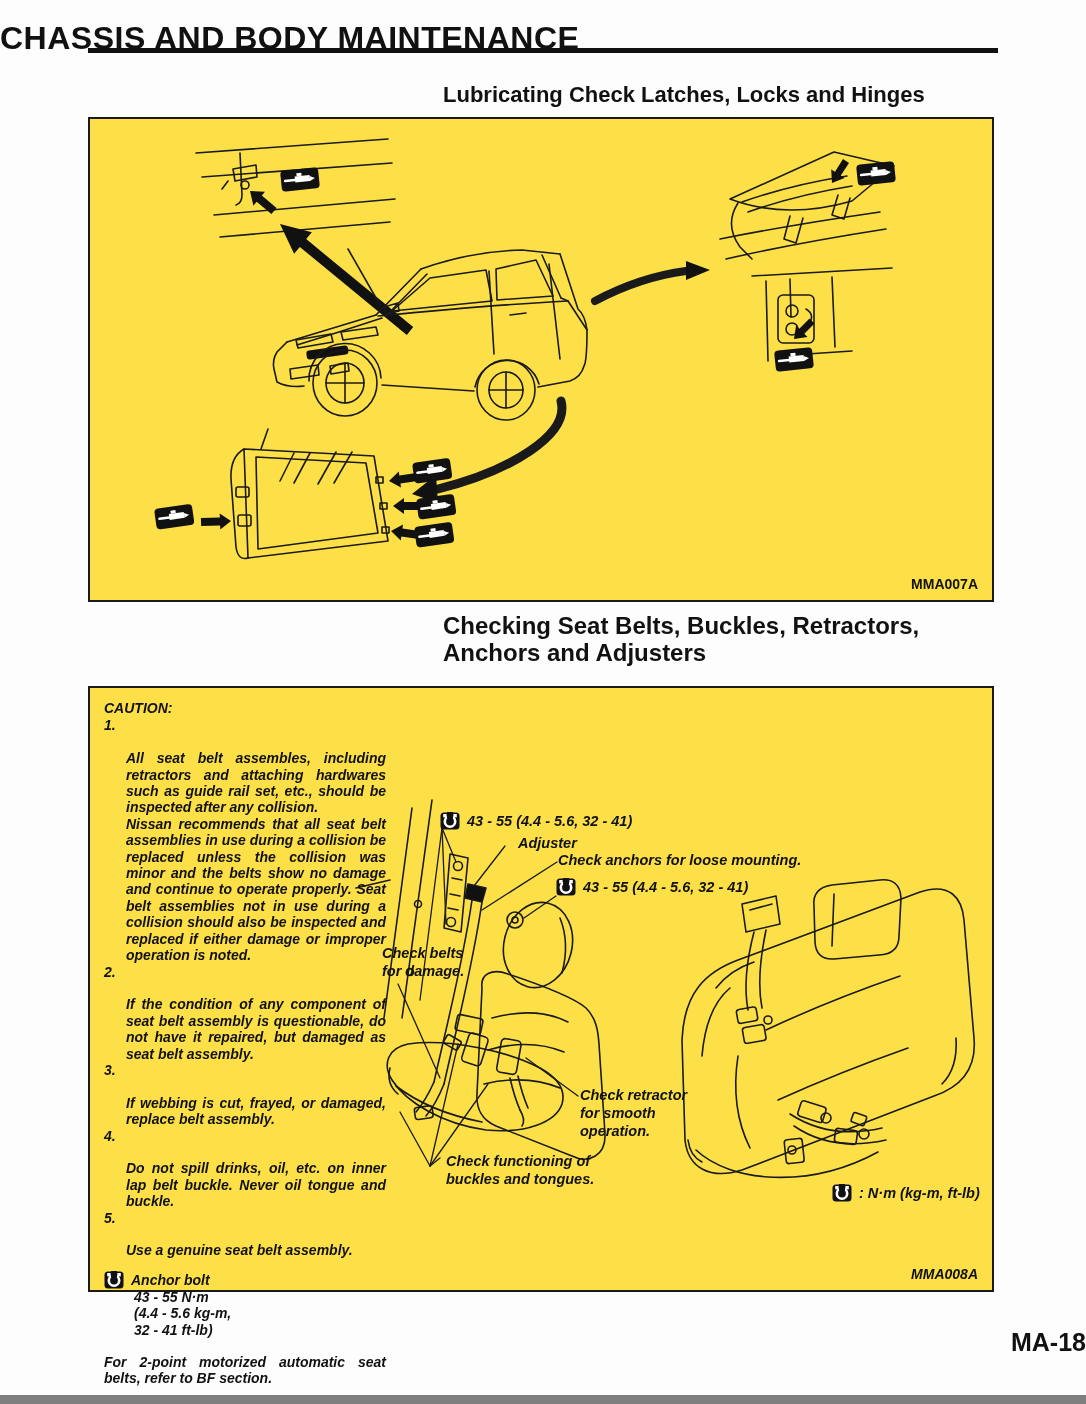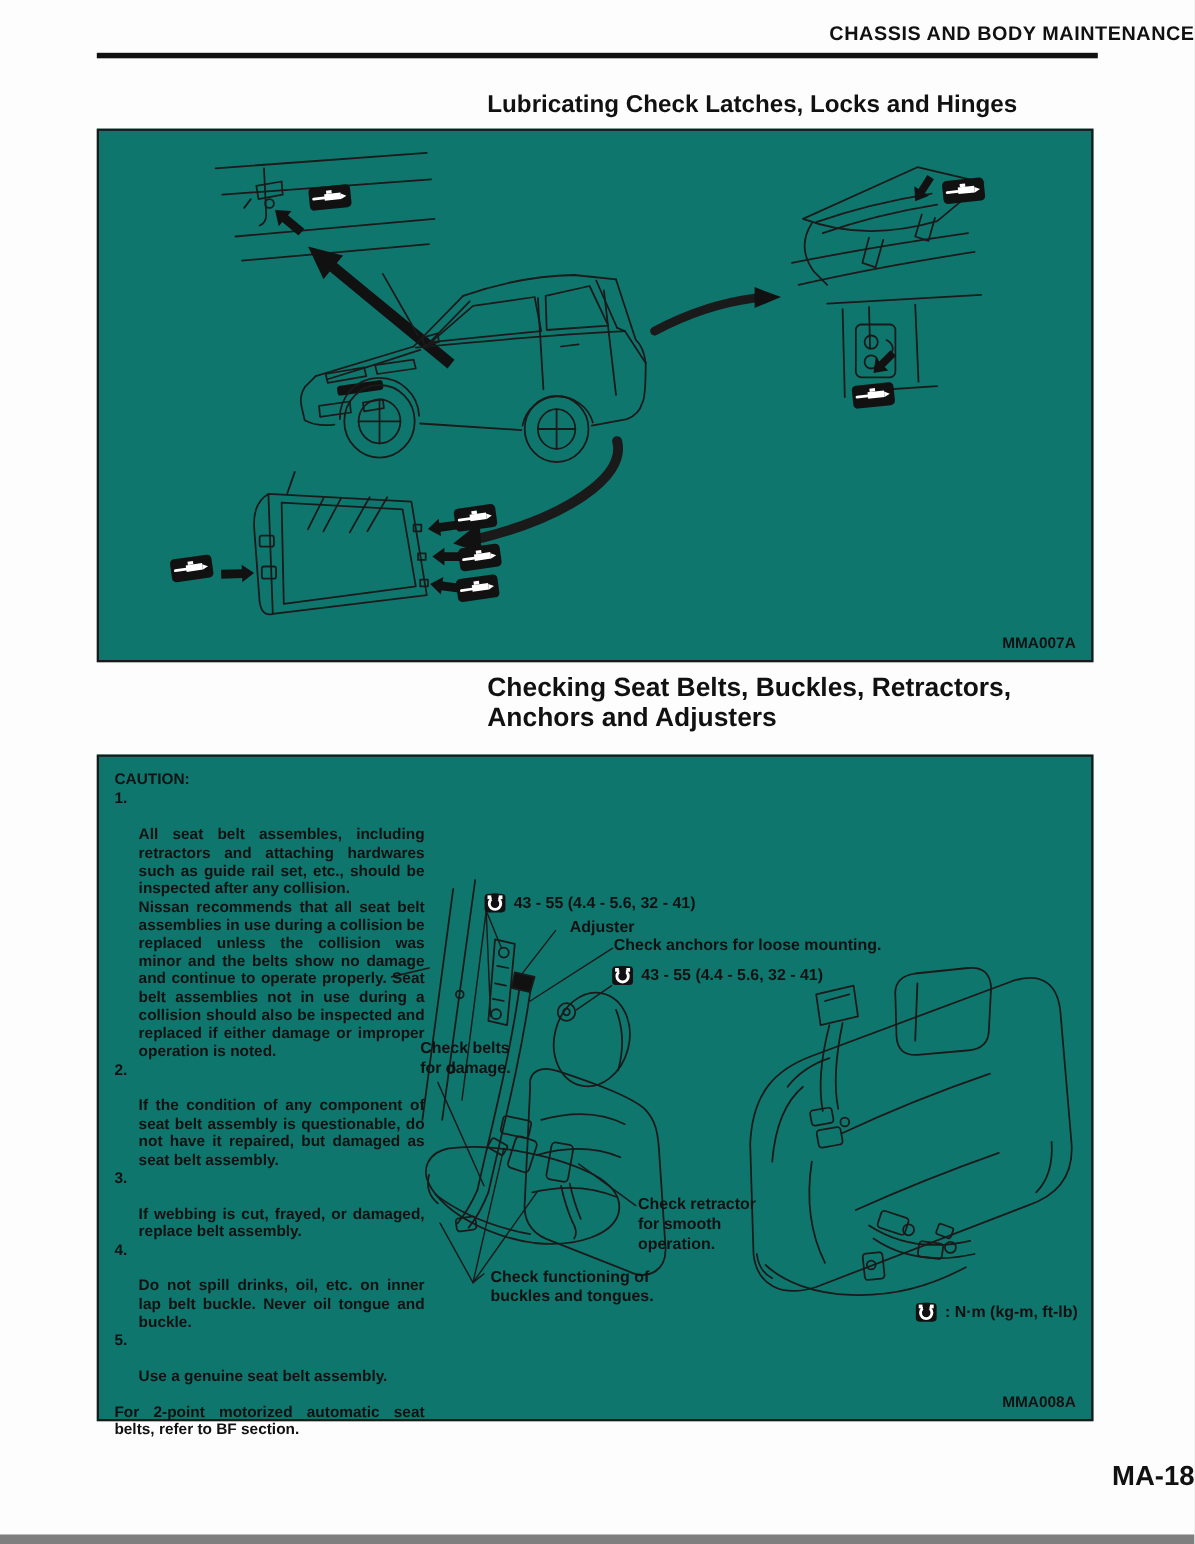"CHASSIS AND BODY MAINTENANCE" .hdr-title { font-size: 18px -> 32px; text-align: right -> left }
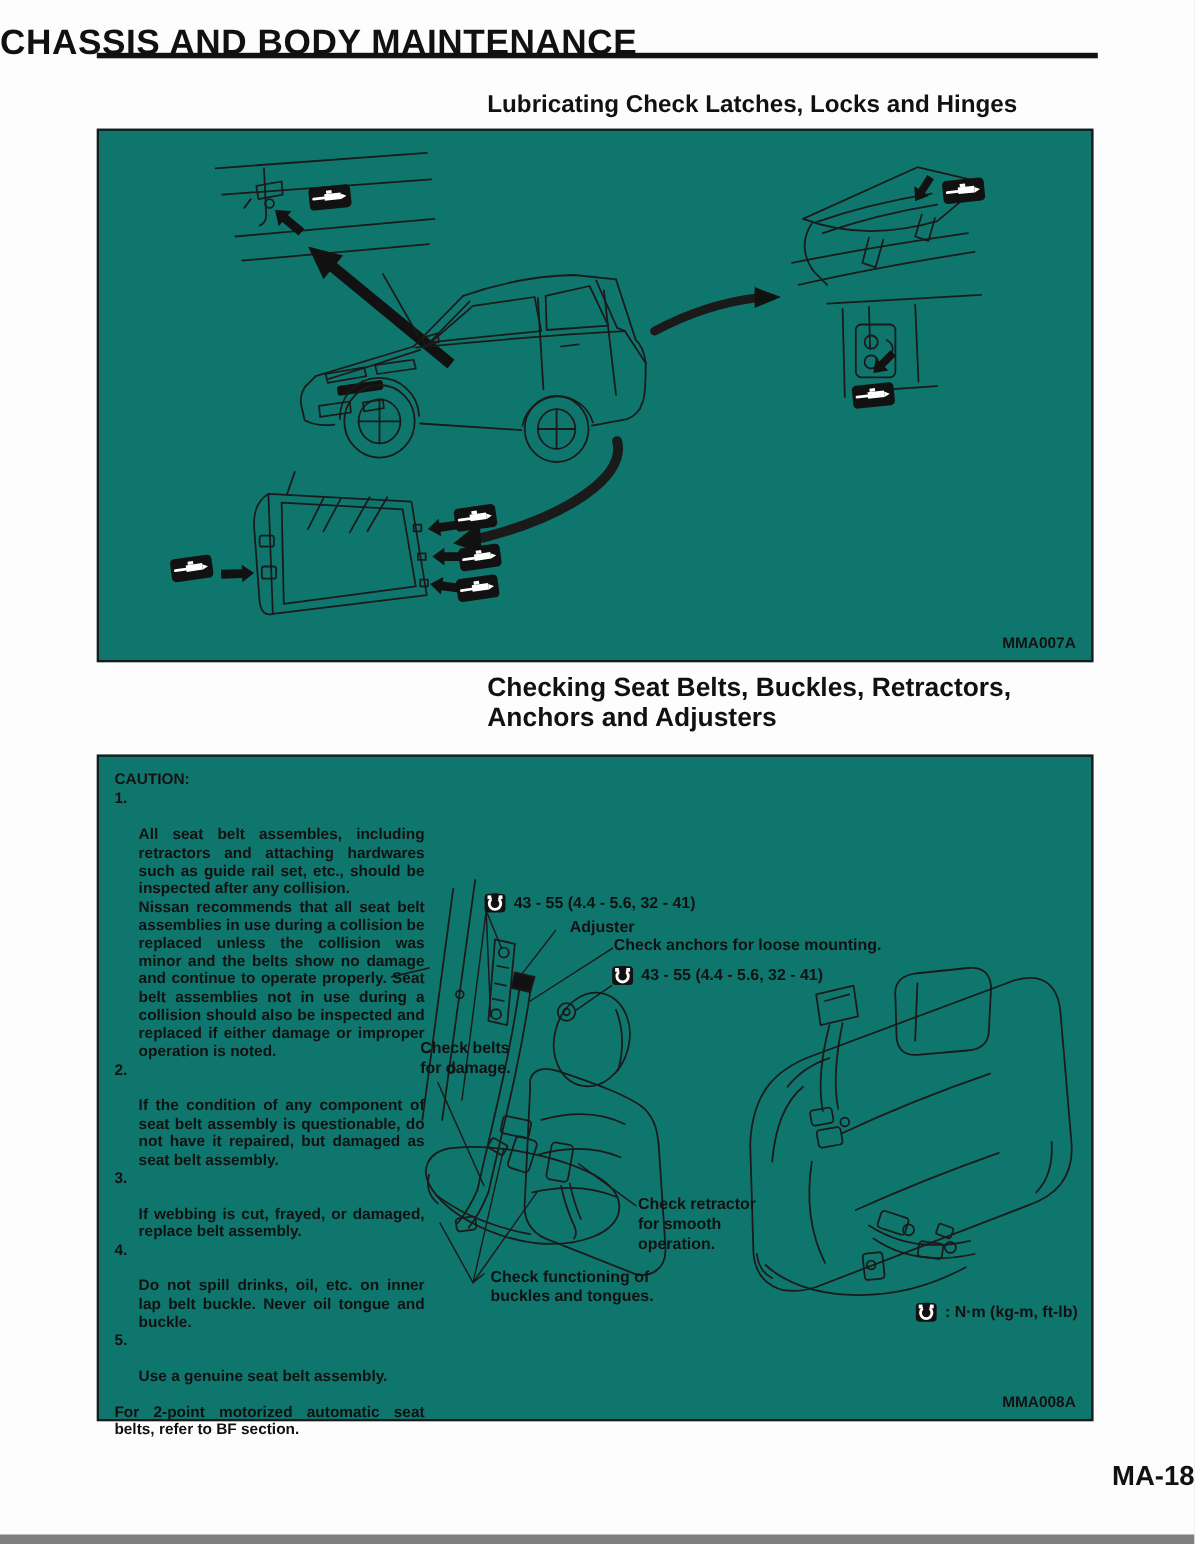"MMA007A" .figbox { background: #0f766e -> #fde047 }
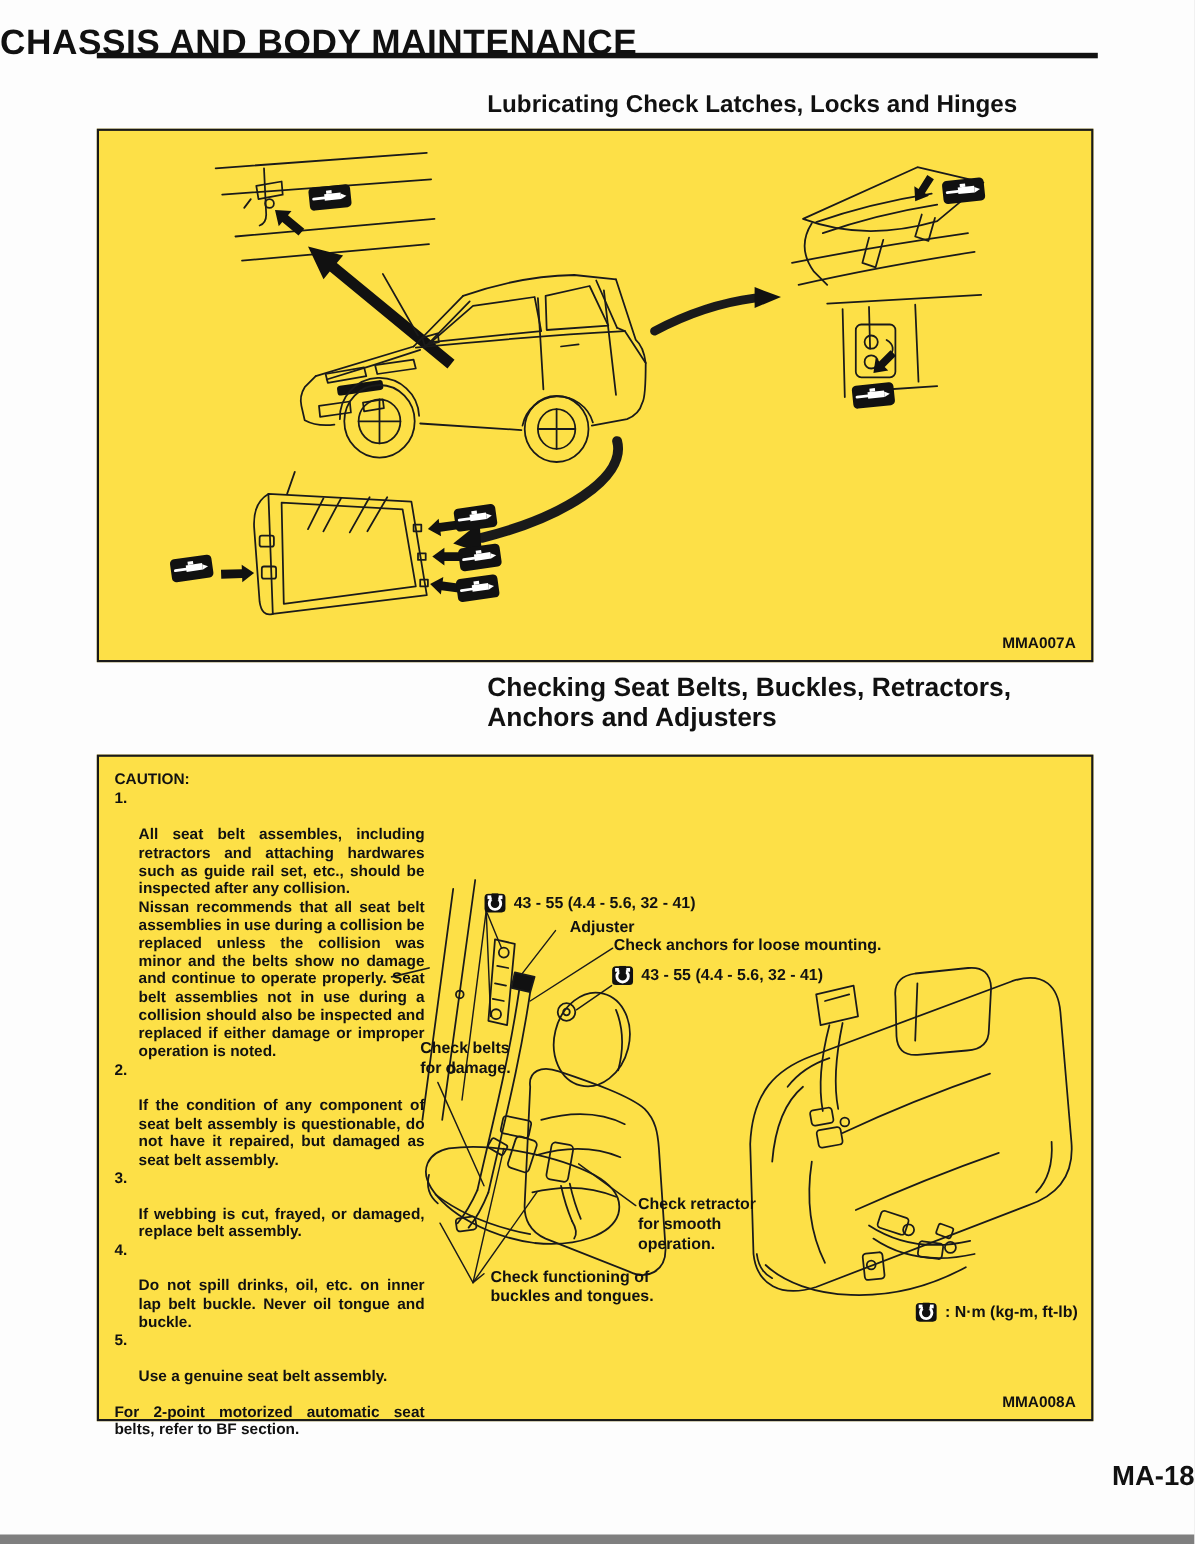"CAUTION:" #fig2 { font-style: none -> italic }
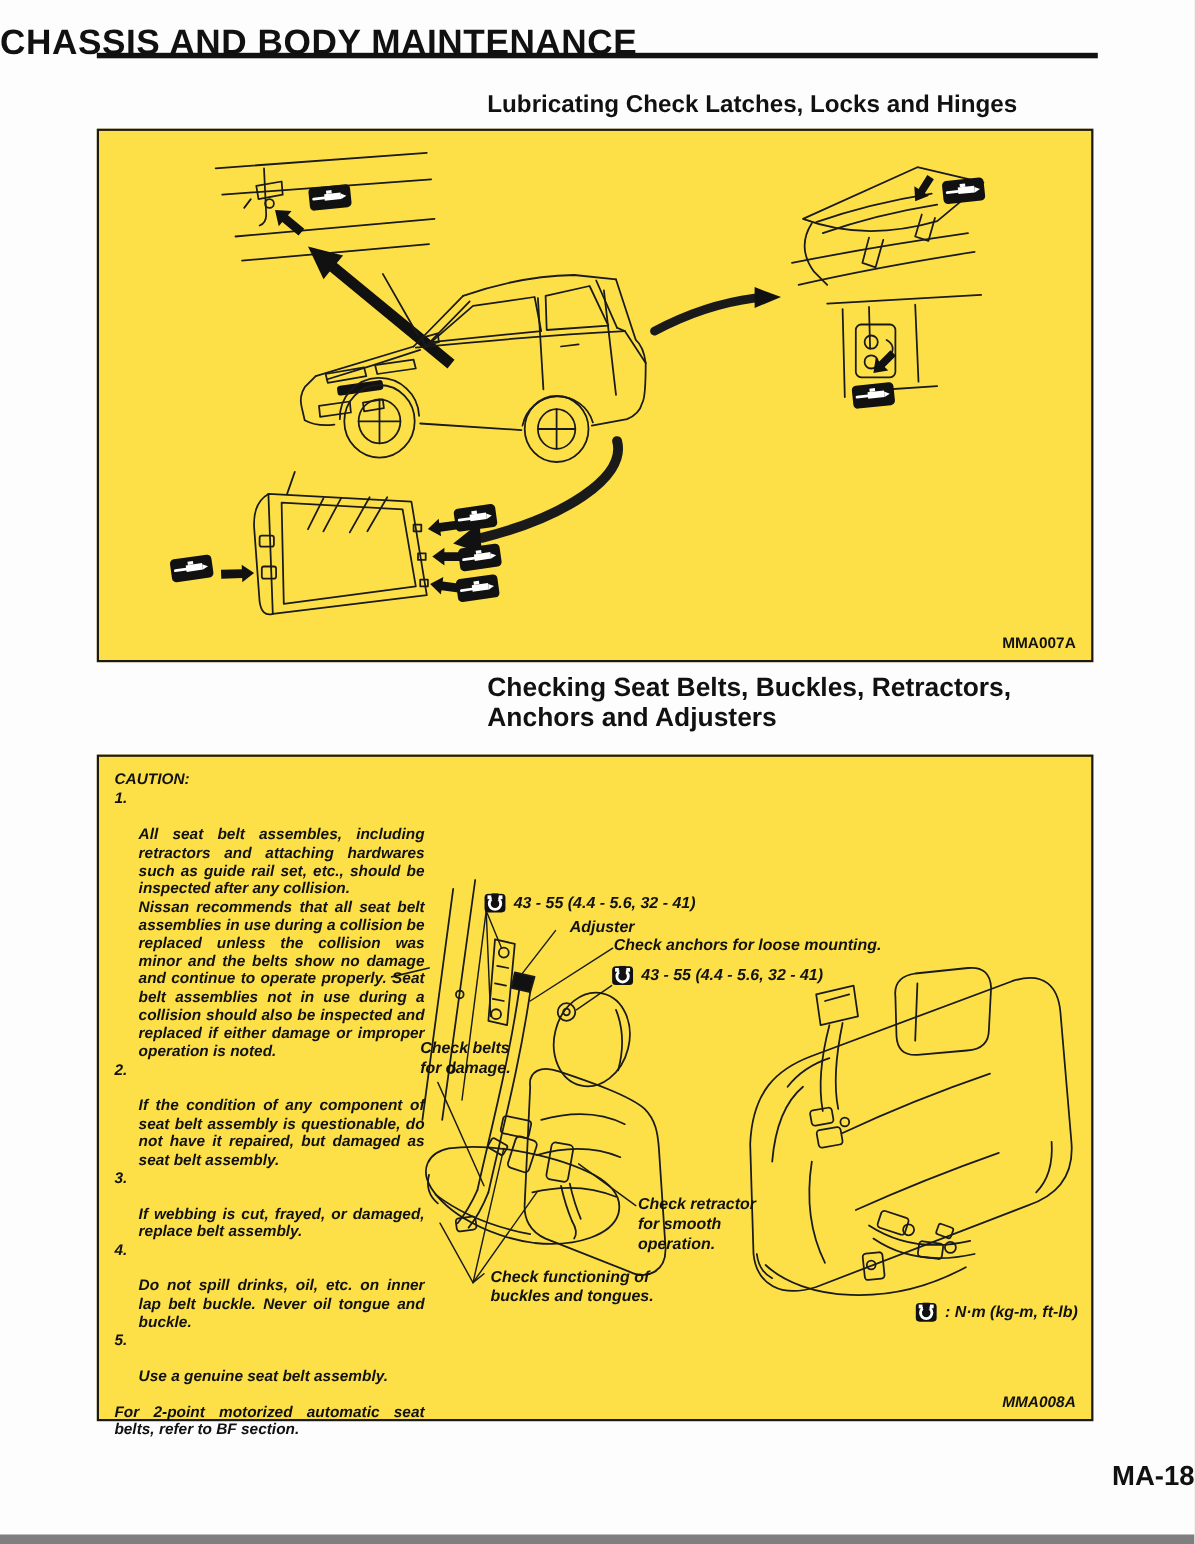"Anchor bolt" div.tq-block { html: none -> <div> <div> <svg> <rect></rect> <circle></circle> <rect></rect> <rect></rect> <rect></rect> </svg> <span>Anchor bolt</span> </div> <div> <div>43 - 55 N·m</div> <div>(4.4 - 5.6 kg-m,</div> <div>32 - 41 ft-lb)</div> </div> </div> }
